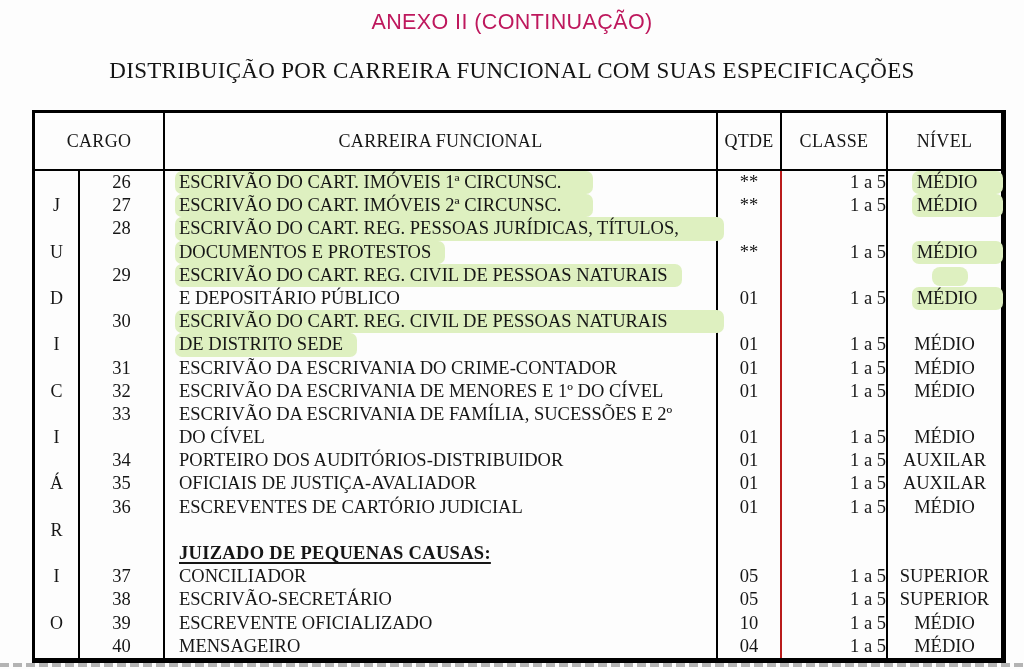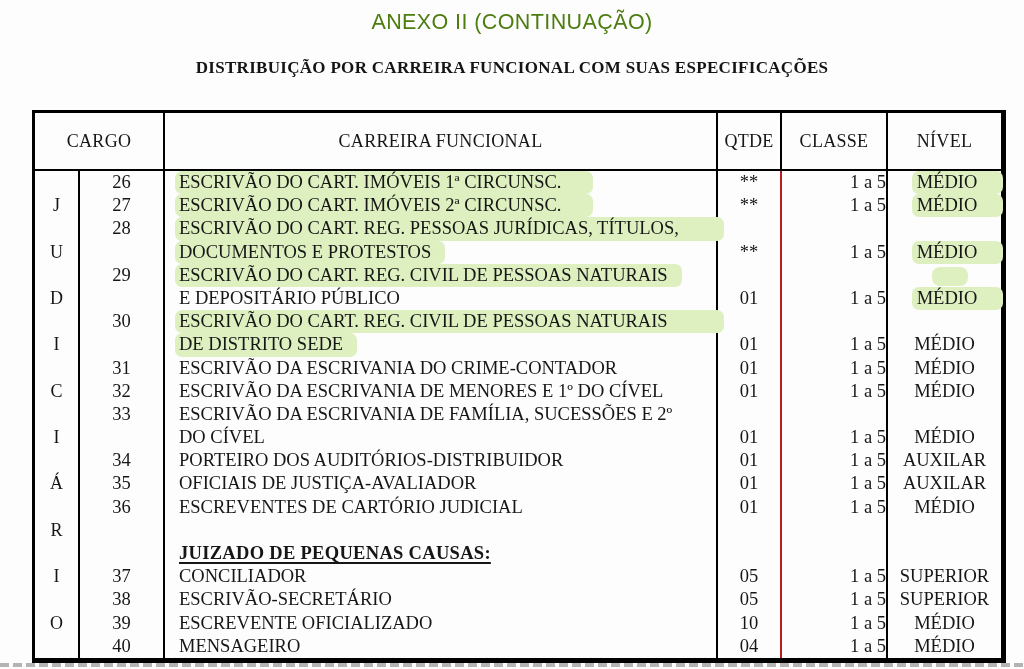"ANEXO II (CONTINUAÇÃO)" .title { color: #4d7c0f -> #be185d }
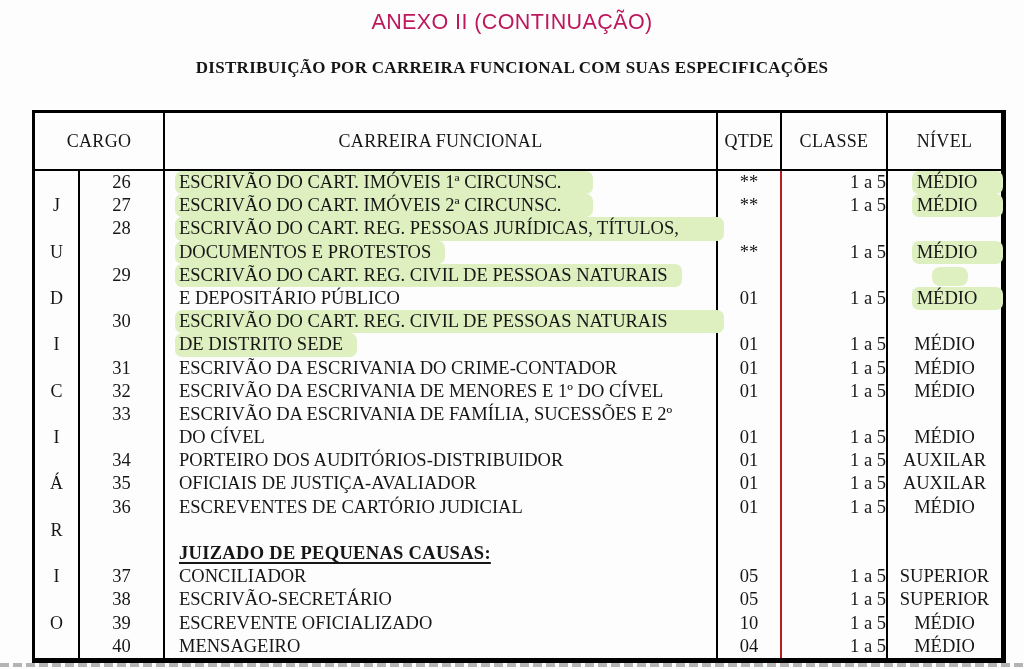"DISTRIBUIÇÃO POR CARREIRA FUNCIONAL COM" .subtitle { font-size: 17px -> 23px; font-weight: bold -> none }
